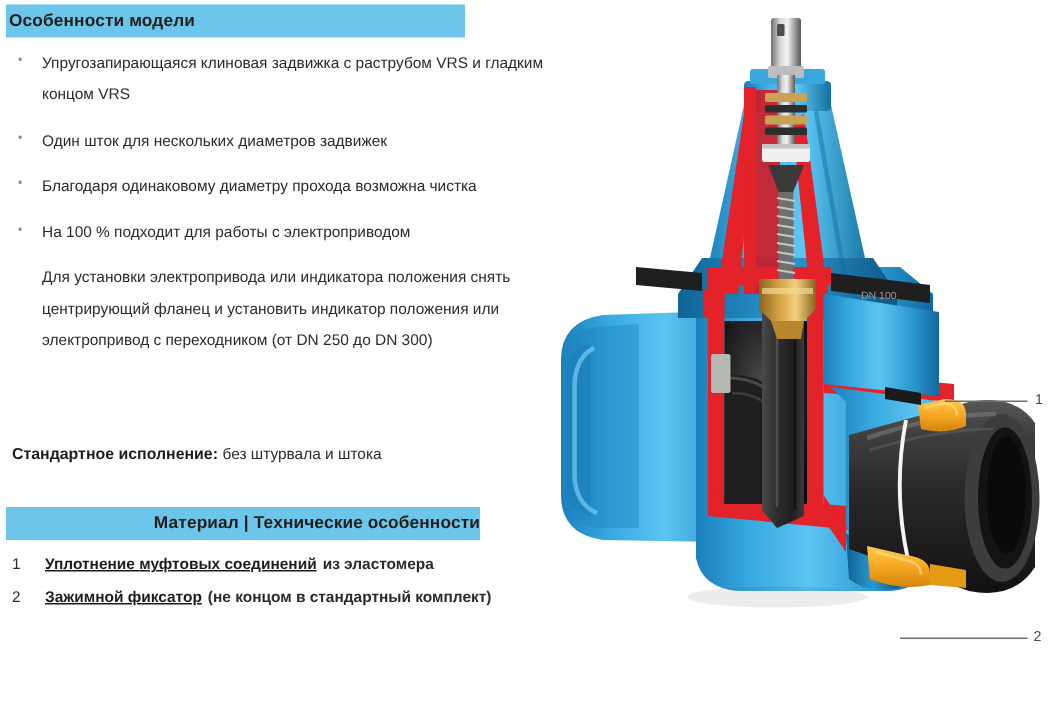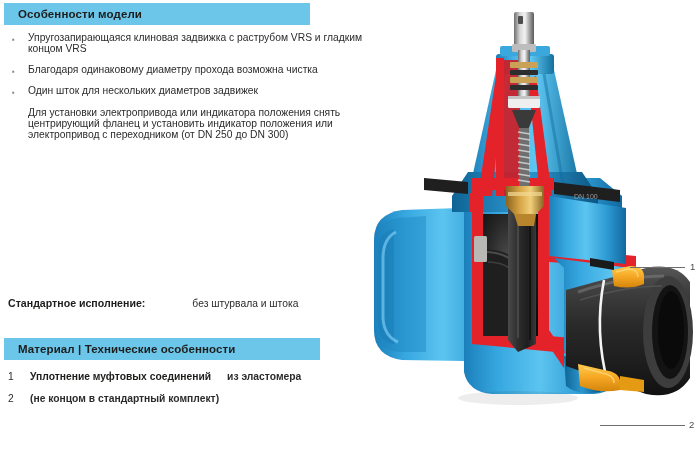"Особенности модели" .section-bar { padding-left: 14px -> 2px }
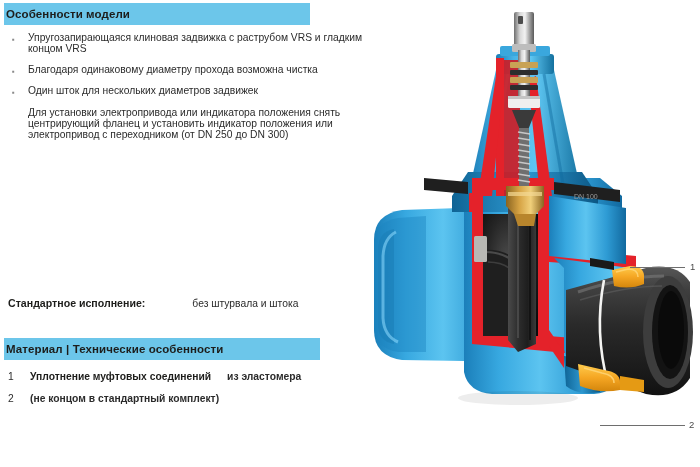"Упругозапирающаяся клиновая задвижка с" .feature-item .ftext { line-height: 11px -> 21px }
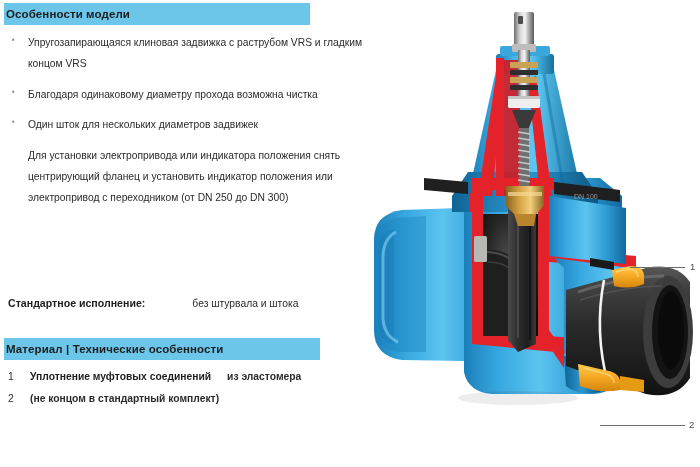"Благодаря одинаковому диаметру прохода" div.feature-item { order: before "Один шток для нескольких диаметров" -> after "Один шток для нескольких диаметров" }
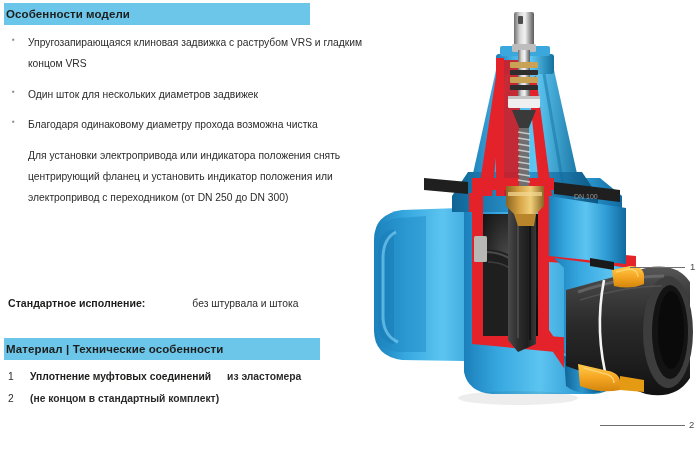"На 100 % подходит для" div.feature-item { html: none -> <div> <span></span> <span>На 100 % подходит для работы с электроприводом</span> </div> }
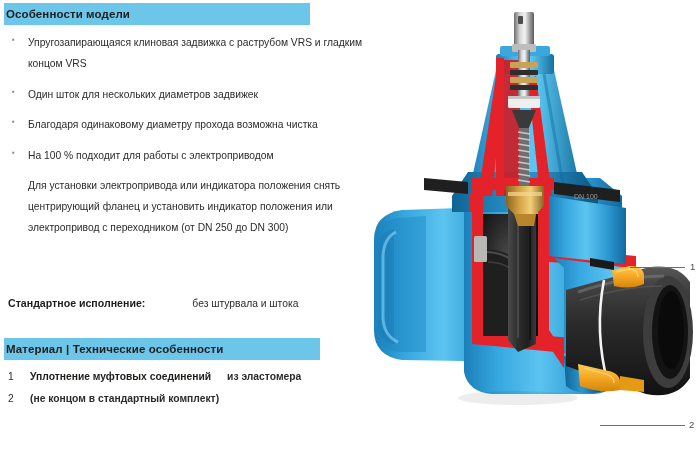"Стандартное исполнение:" #standard-row { gap: 44px -> none }
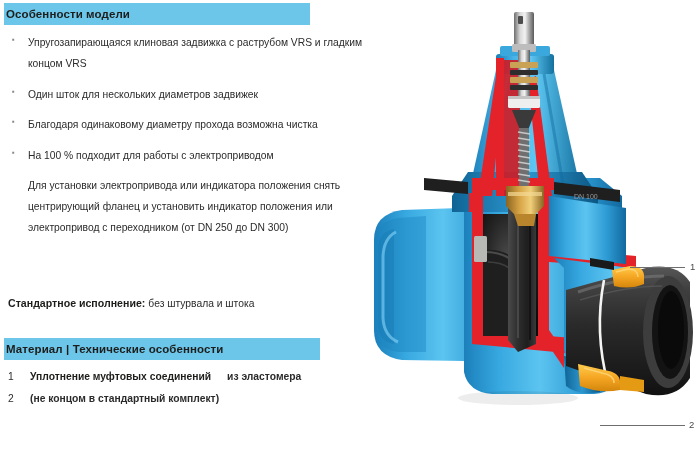"Материал | Технические особенности" #bar-material { justify-content: none -> flex-end }
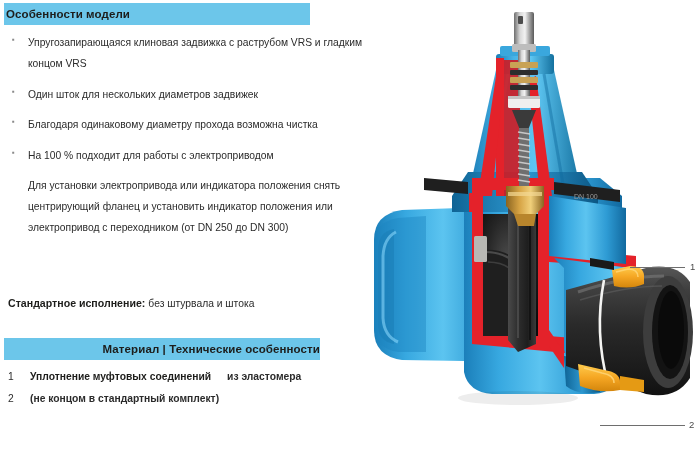"Уплотнение муфтовых соединений" .material-item .mname { margin-right: 16px -> 4px; text-decoration: none -> underline }
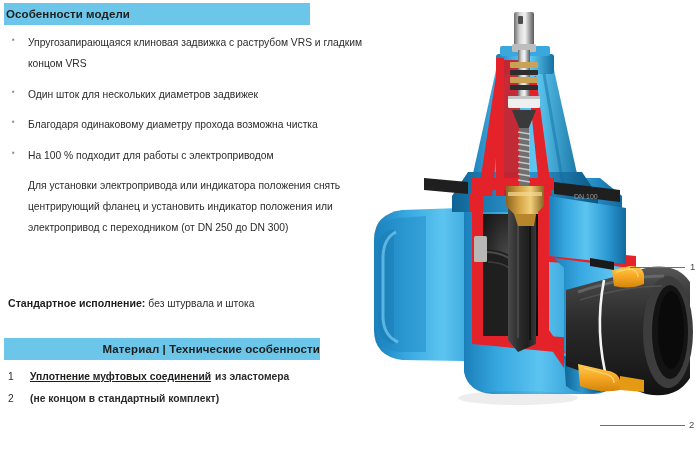"Зажимной фиксатор" span.mname { html: none -> <span>Зажимной фиксатор</span> }
